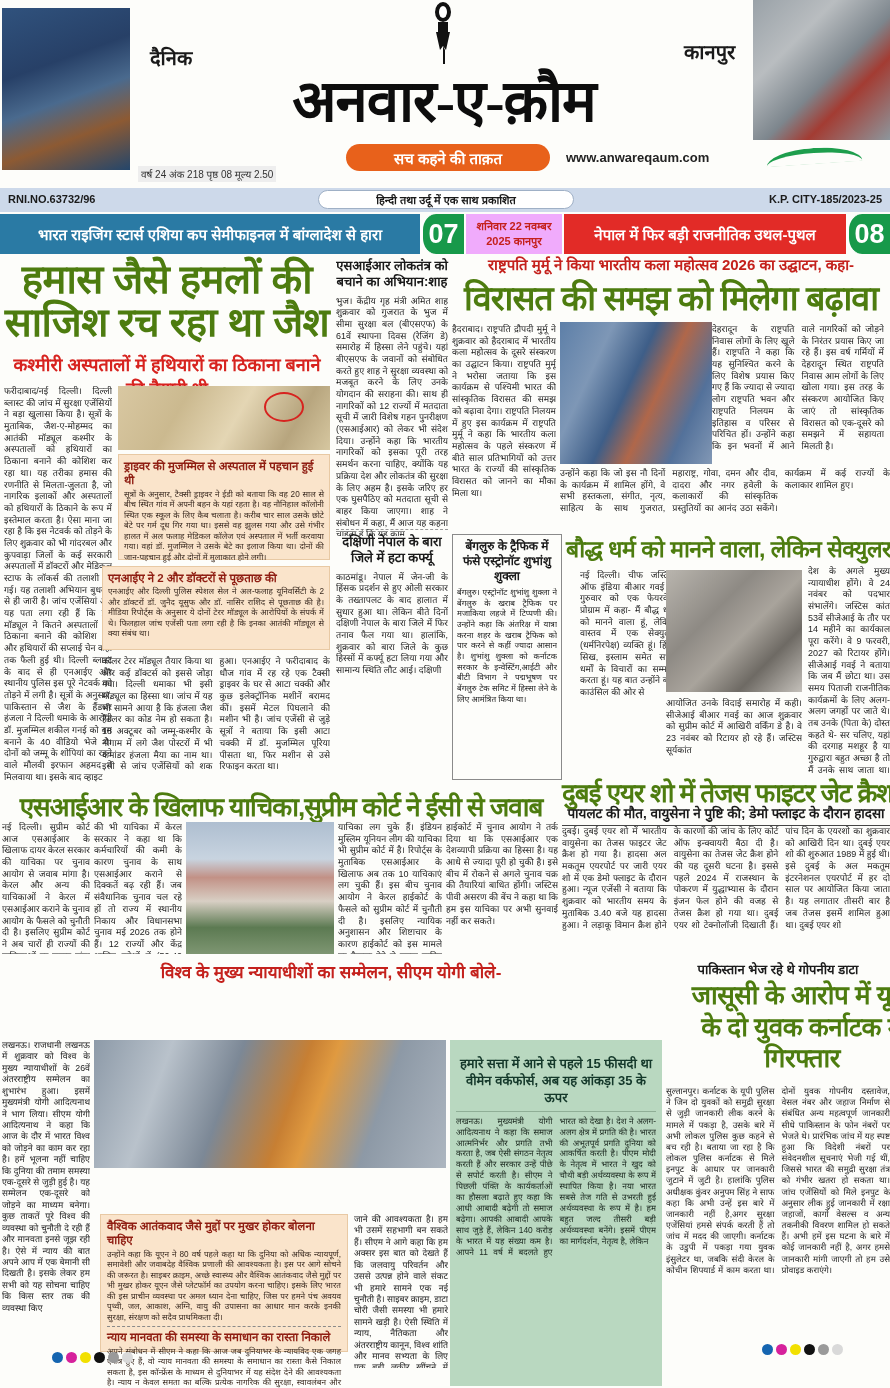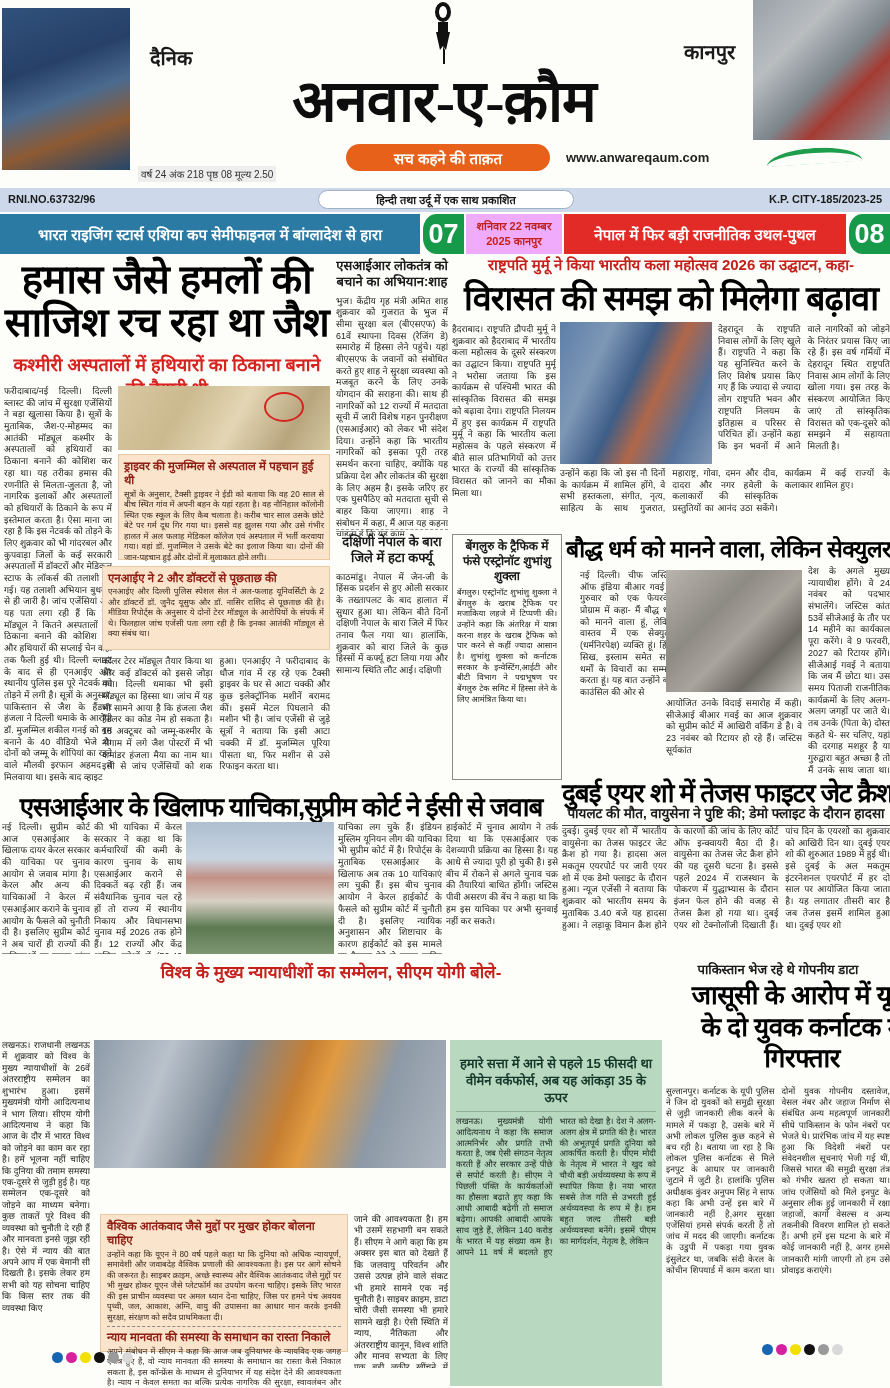"हमास जैसे हमलों की साजिश" .headline { color: #000000 -> #4d7c0f }
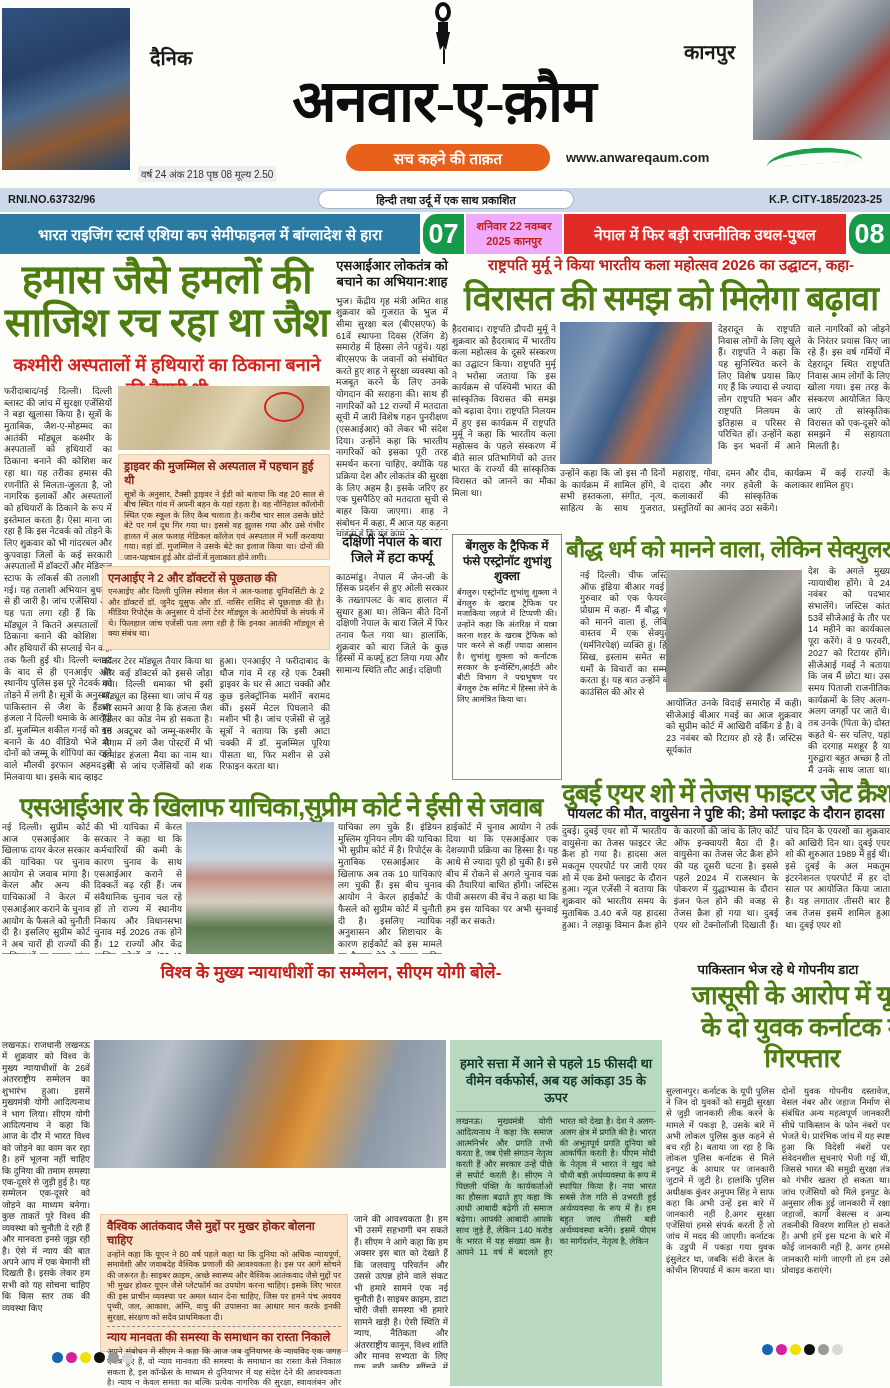"देहरादून के राष्ट्रपति निवास लोगों" #virasat-right { left: 266px -> 260px }
